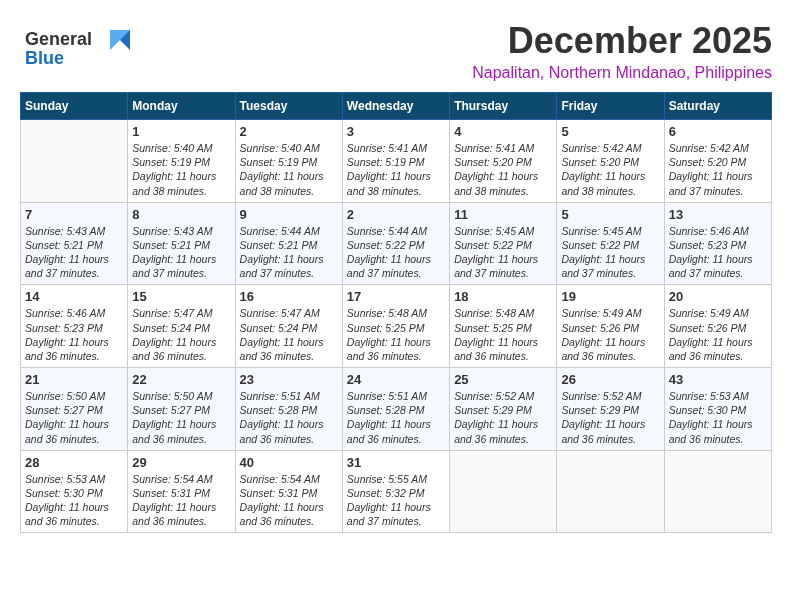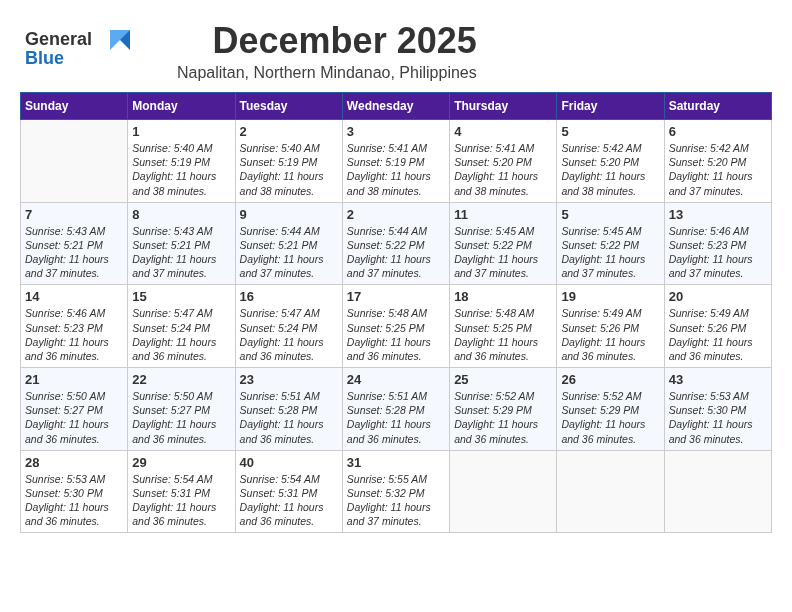"General" .header-area { justify-content: none -> space-between }
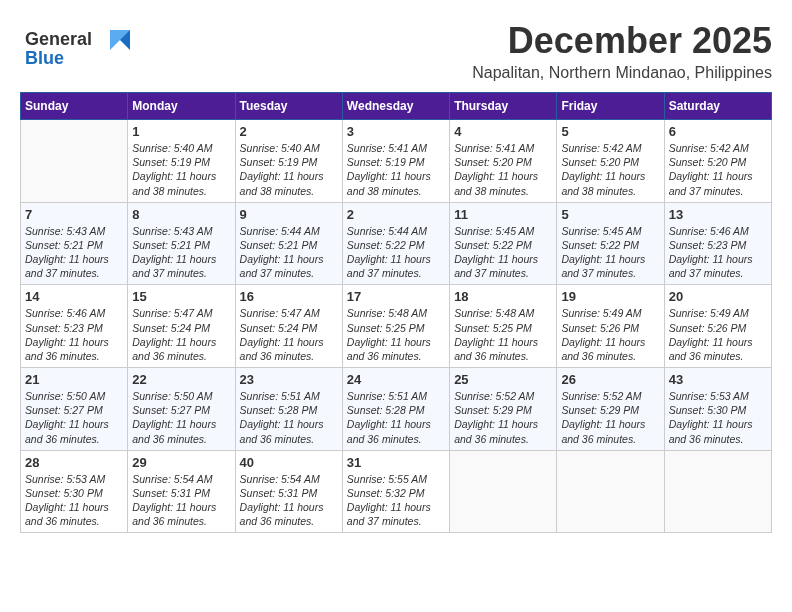"Napalitan, Northern Mindanao," .location { color: #404040 -> #a21caf }
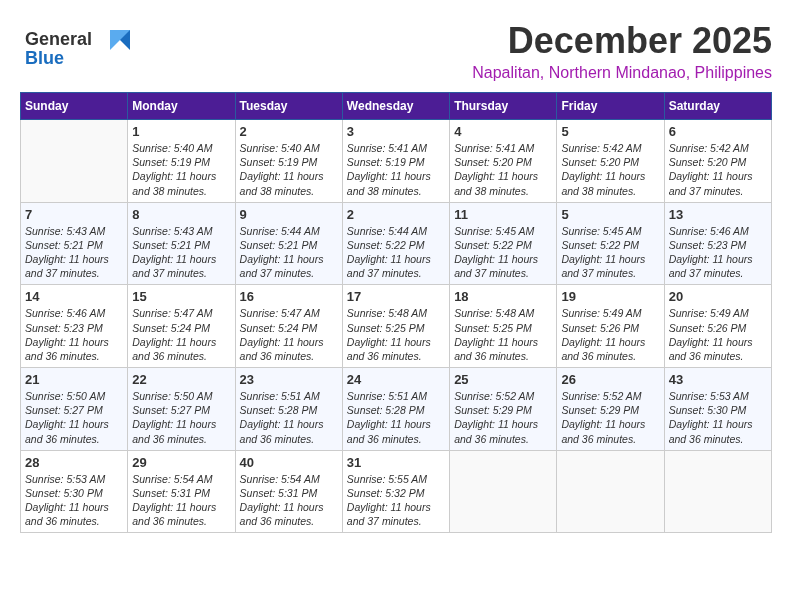"Sunday" .calendar th { background: #4c1d95 -> #0c4a6e }
